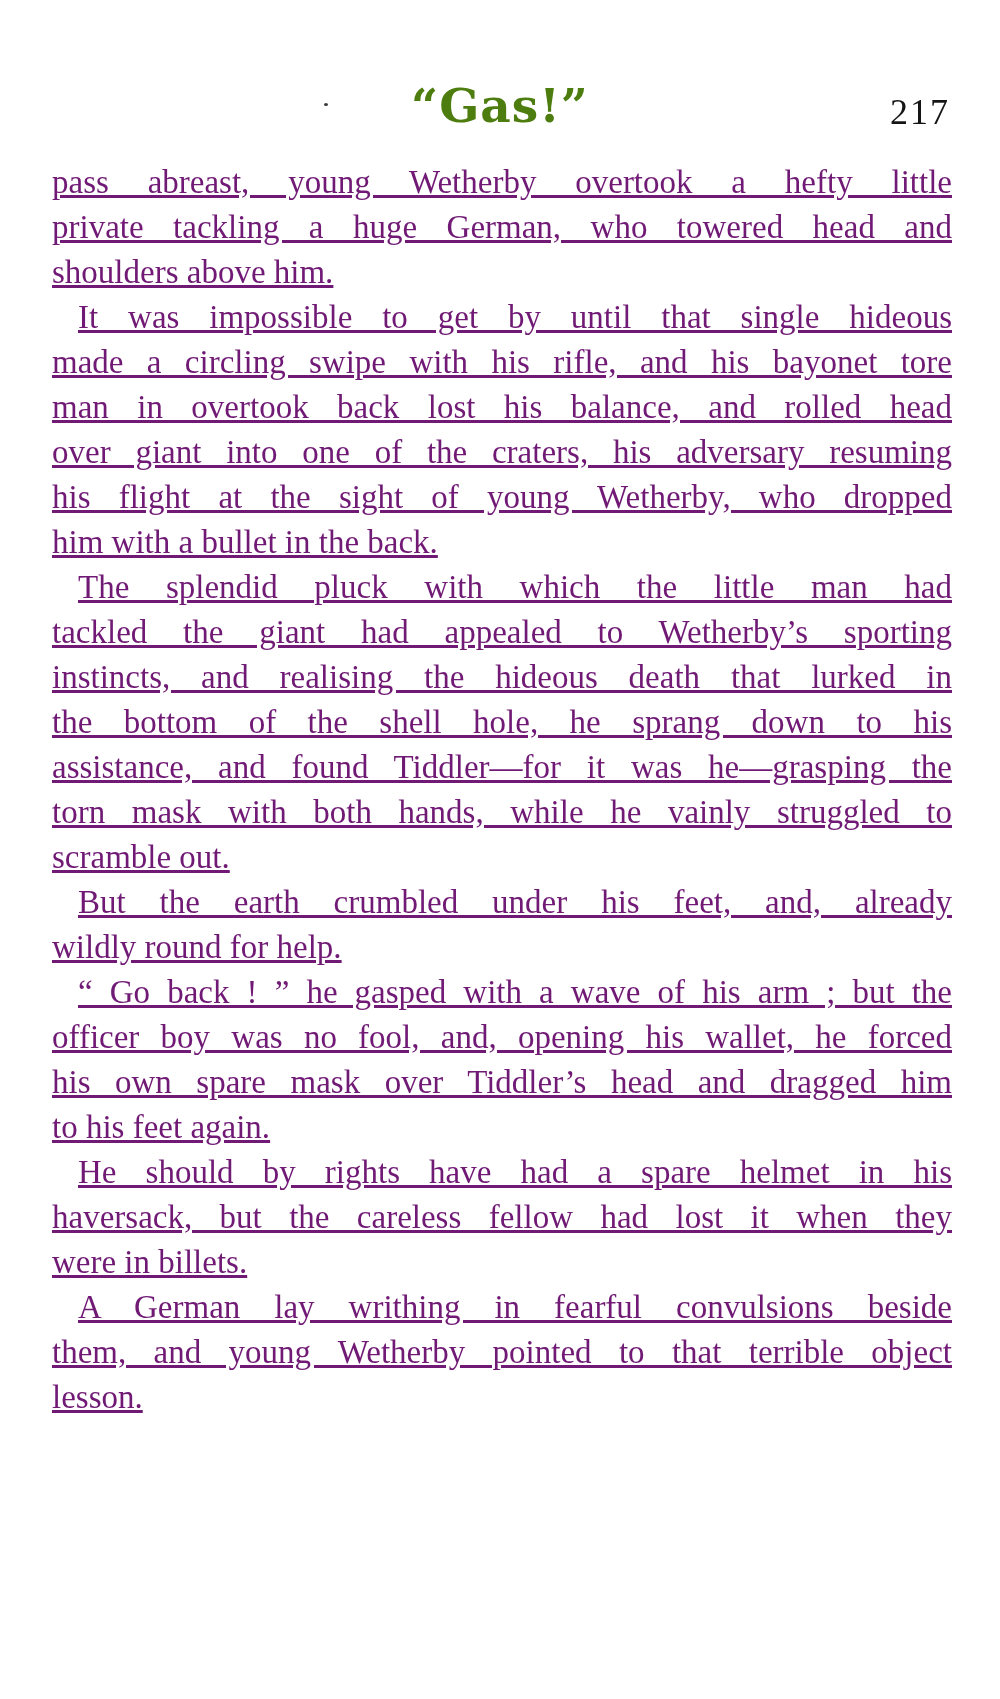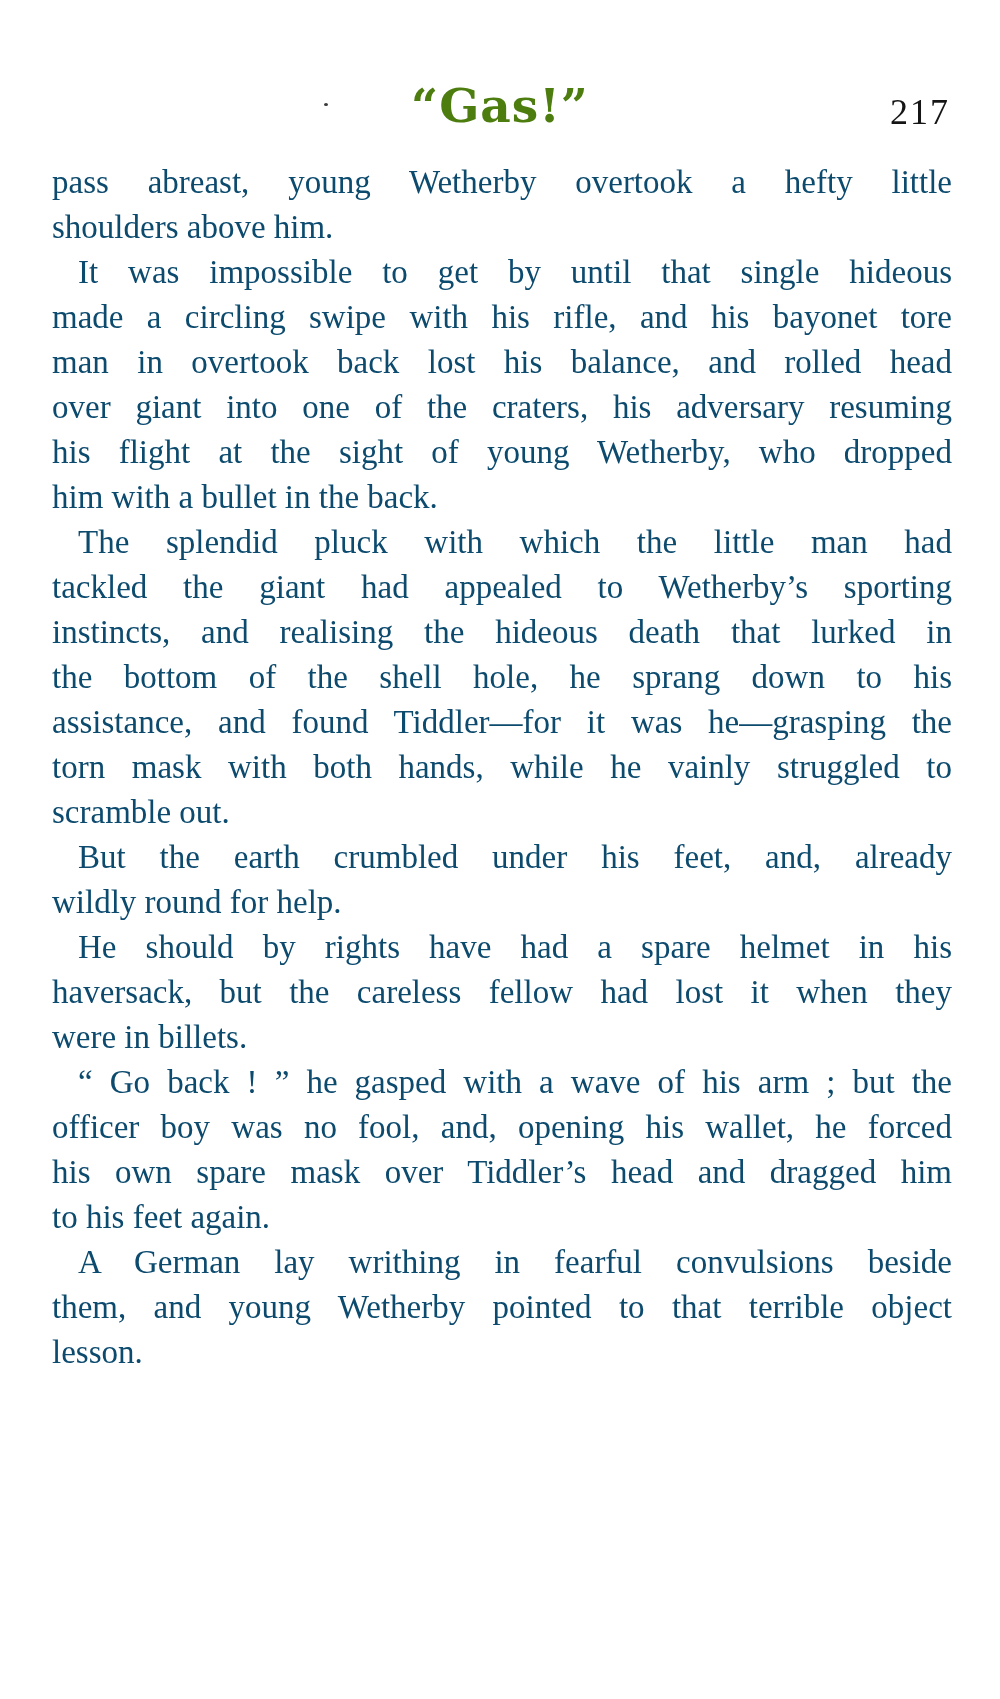"pass abreast, young Wetherby overtook" .line { color: #0c4a6e -> #701a75; text-decoration: none -> underline }
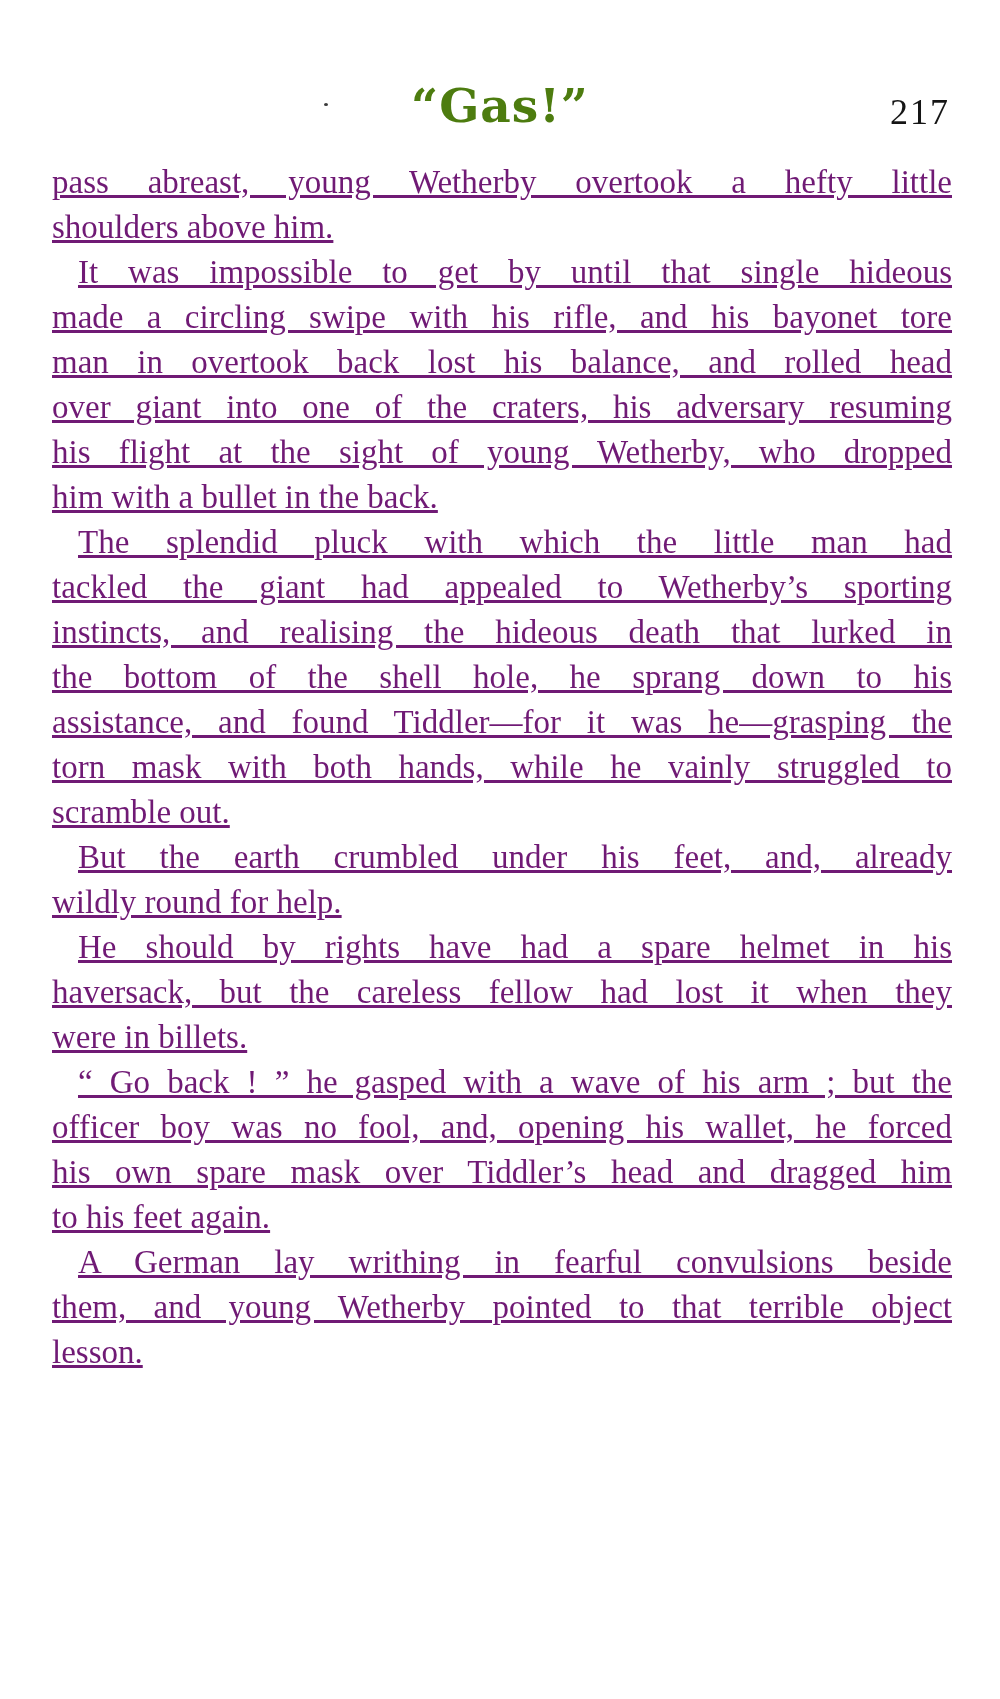"private tackling a huge German," div.line { html: none -> <div>private tackling a huge German, who towered head and</div> }
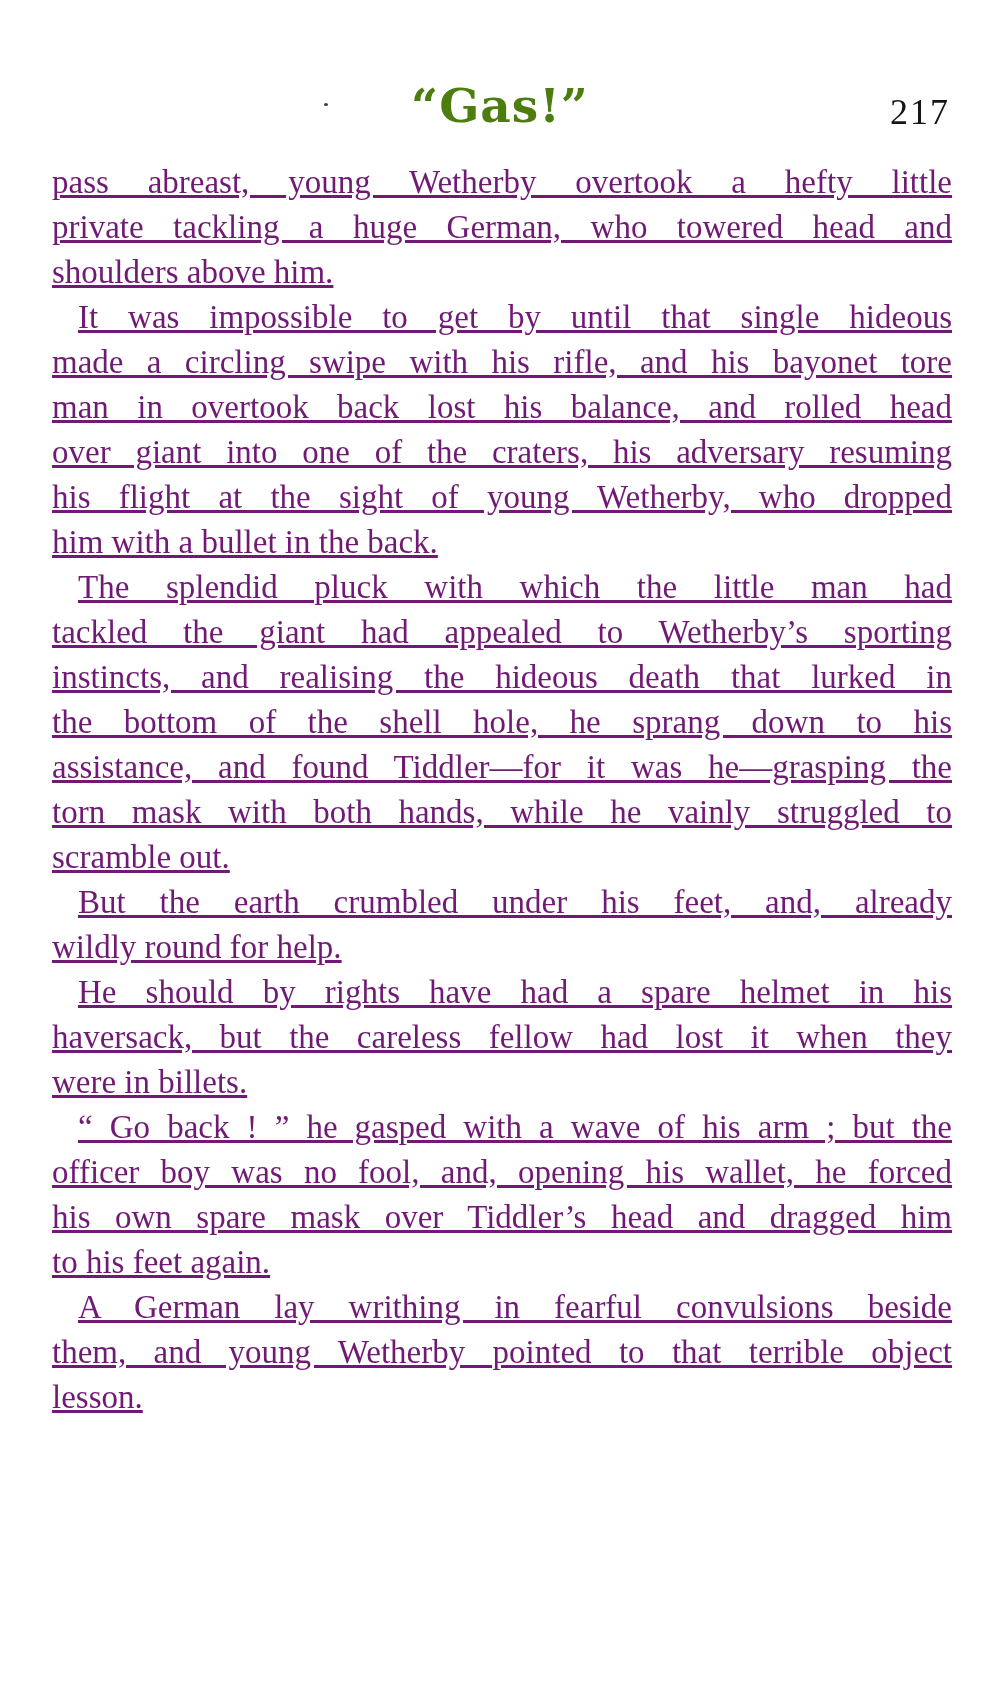"He should by rights have" div.paragraph { order: before "“ Go back ! ”" -> after "“ Go back ! ”" }
